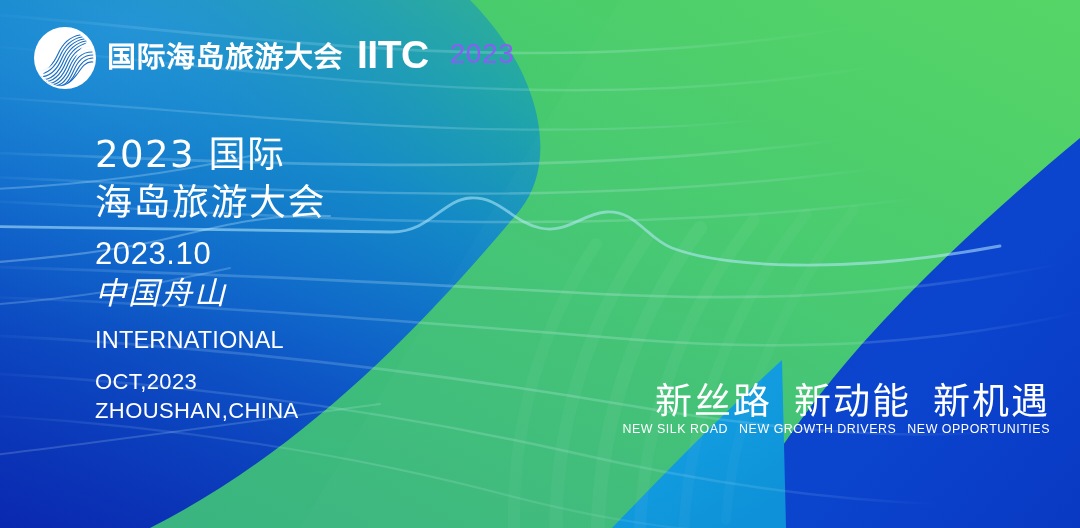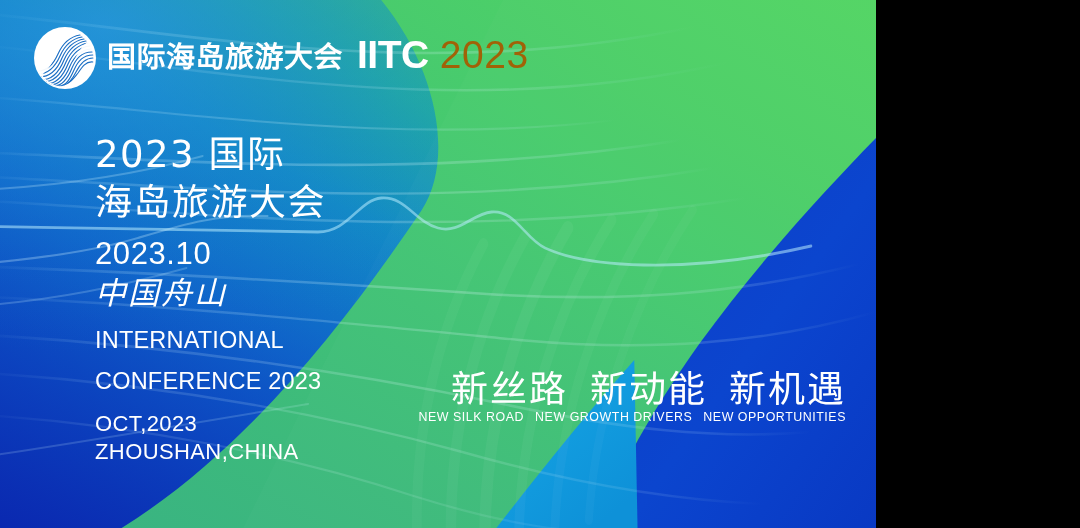"国际海岛旅游大会" .stage { width: 876px -> 1080px }
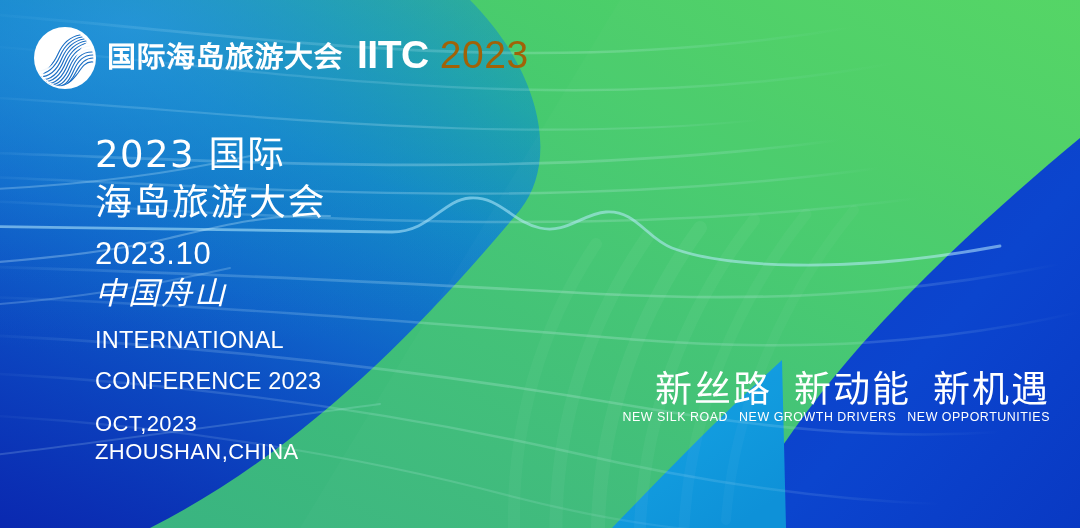"2023" .brand-year { color: #a16207 -> #8b5cf6; font-size: 39px -> 28px; margin-left: 11px -> 21px }
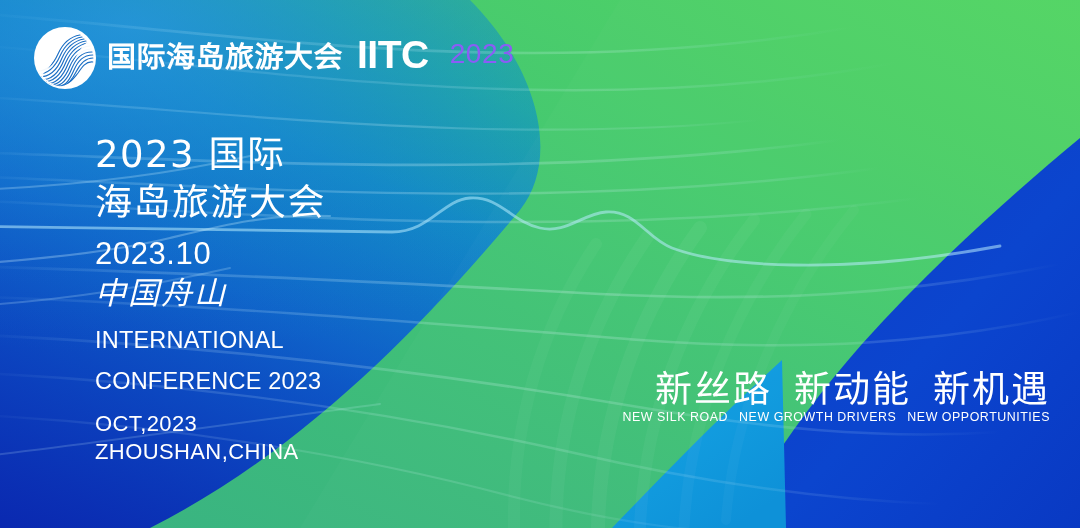"CONFERENCE 2023" div.en-title { html: <div>CONFERENCE 2023</div> -> none }
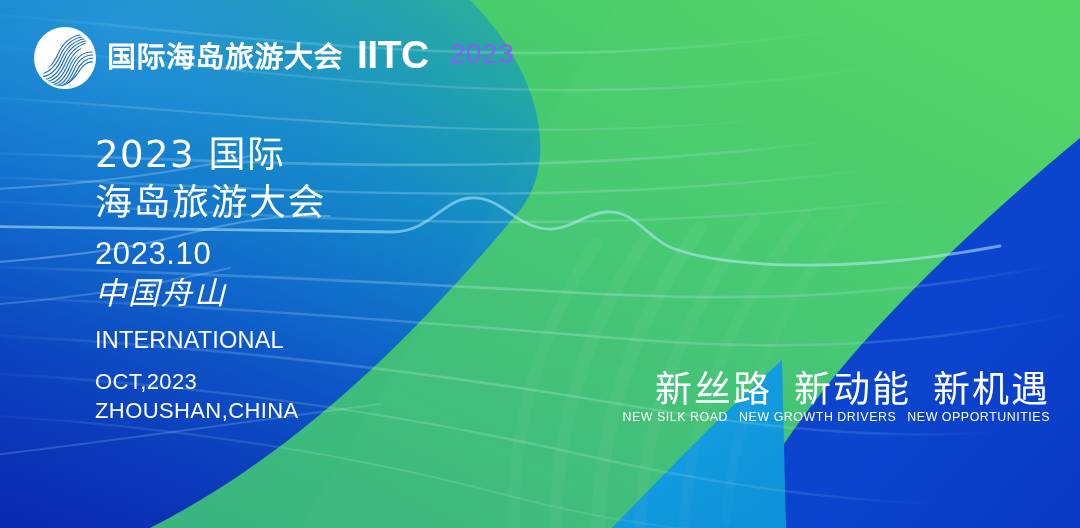"新丝路 新动能 新机遇" .slogan { top: 370px -> 382px }
